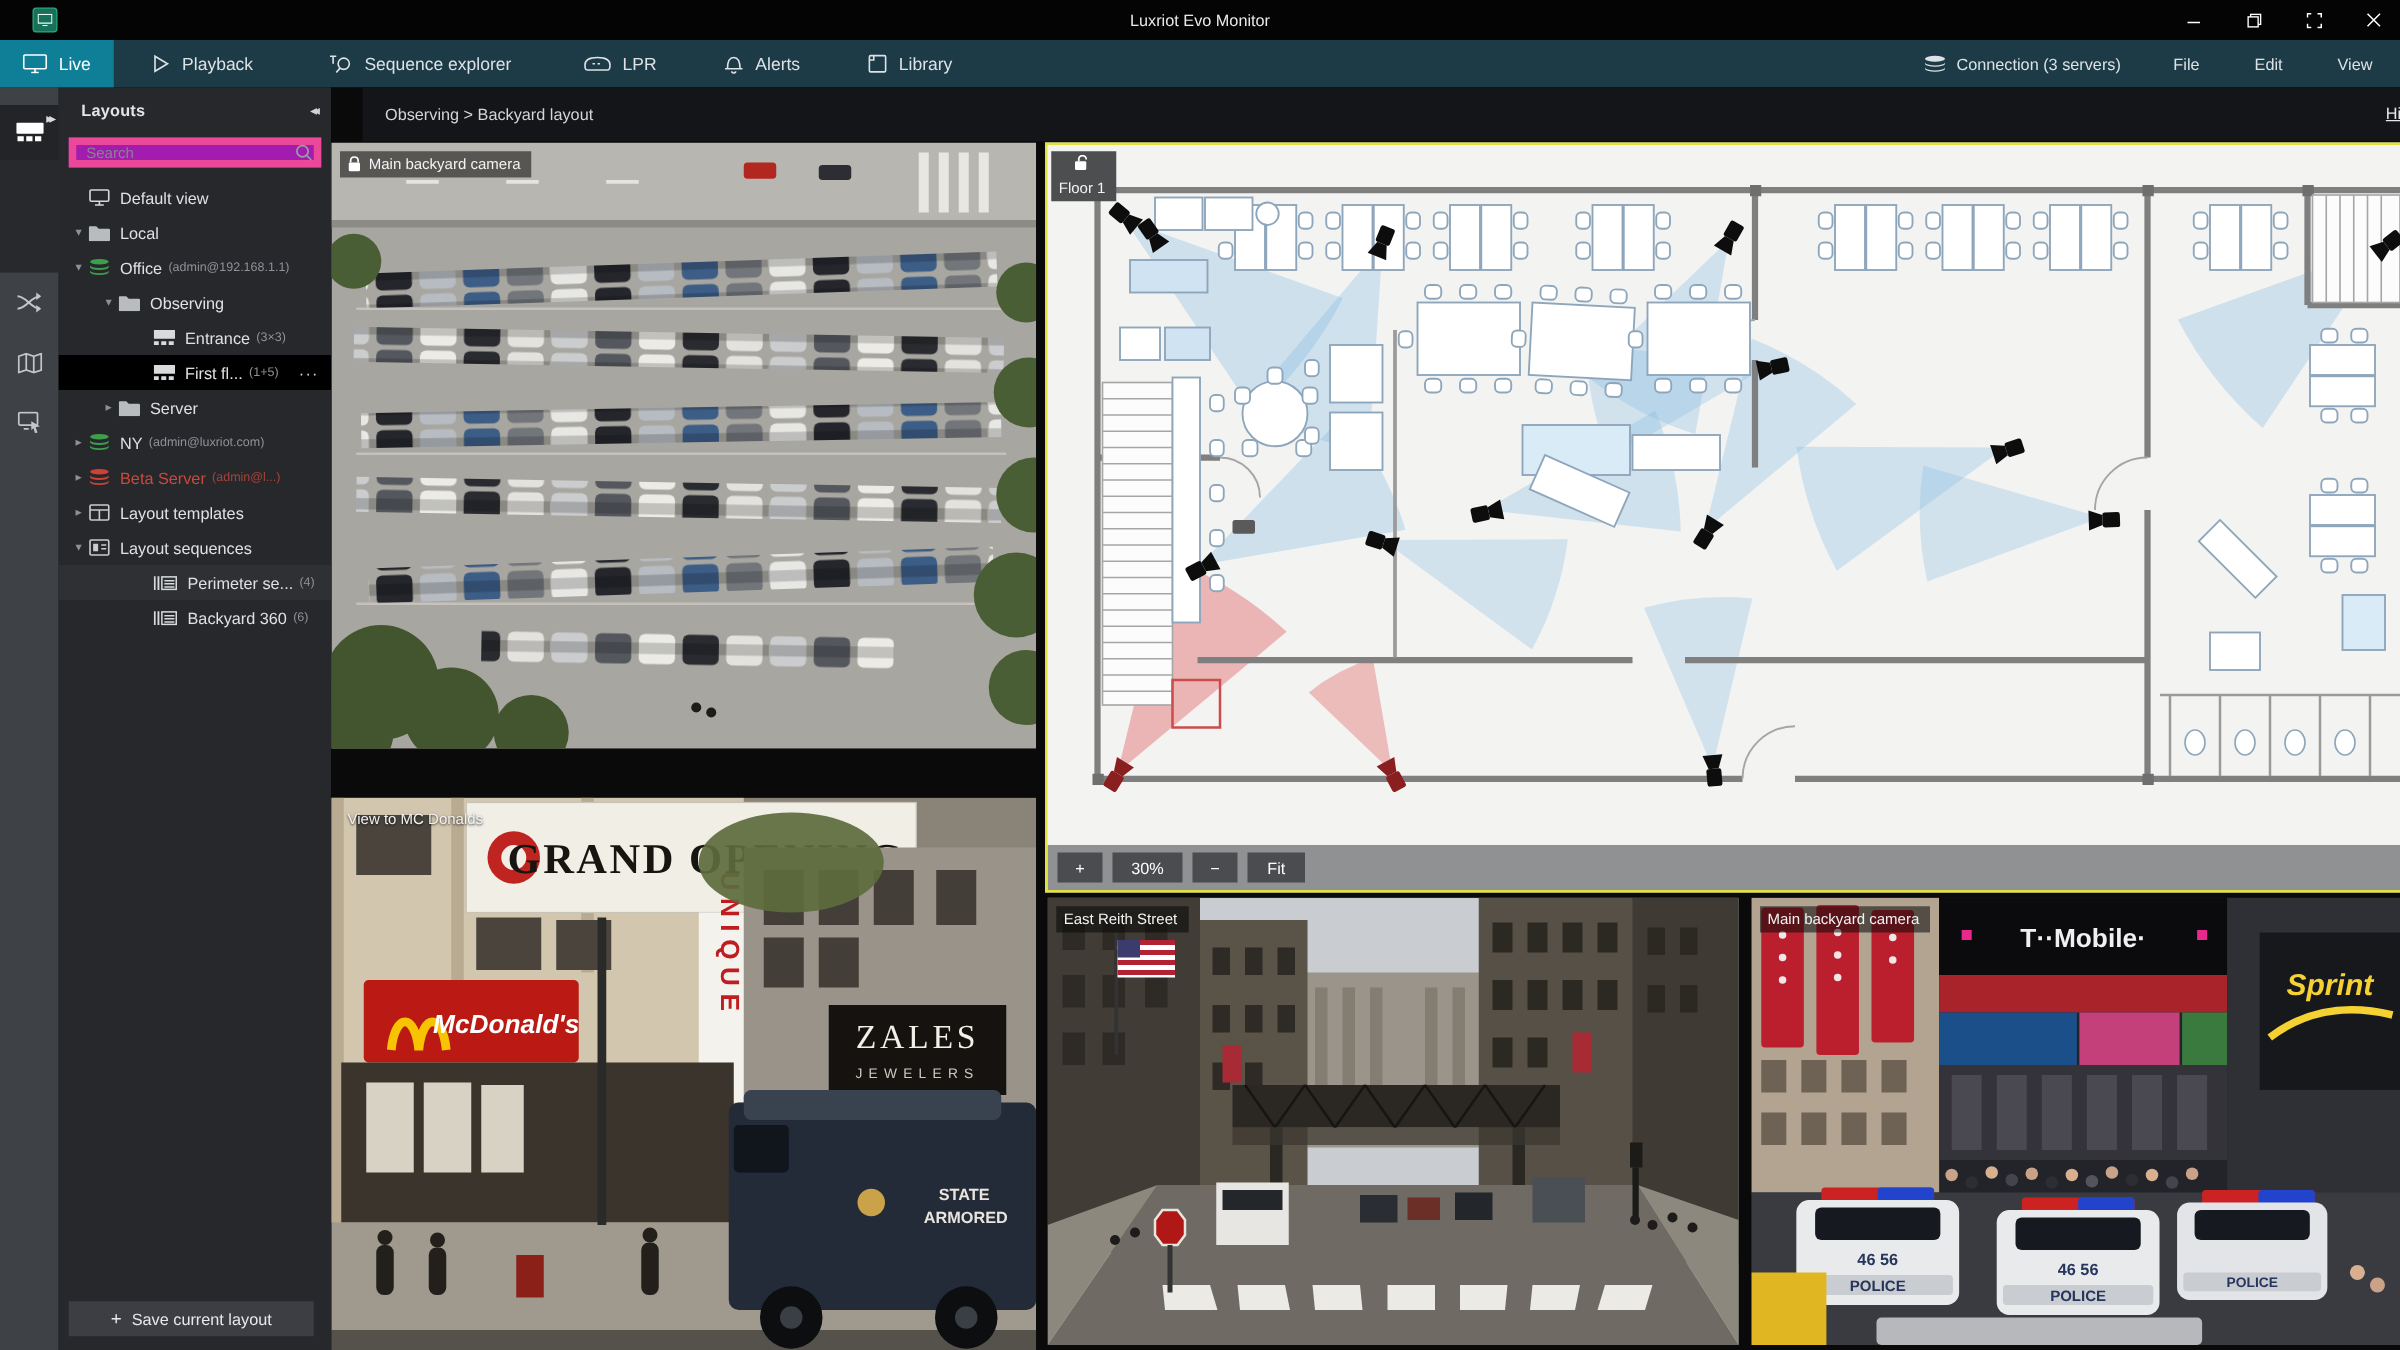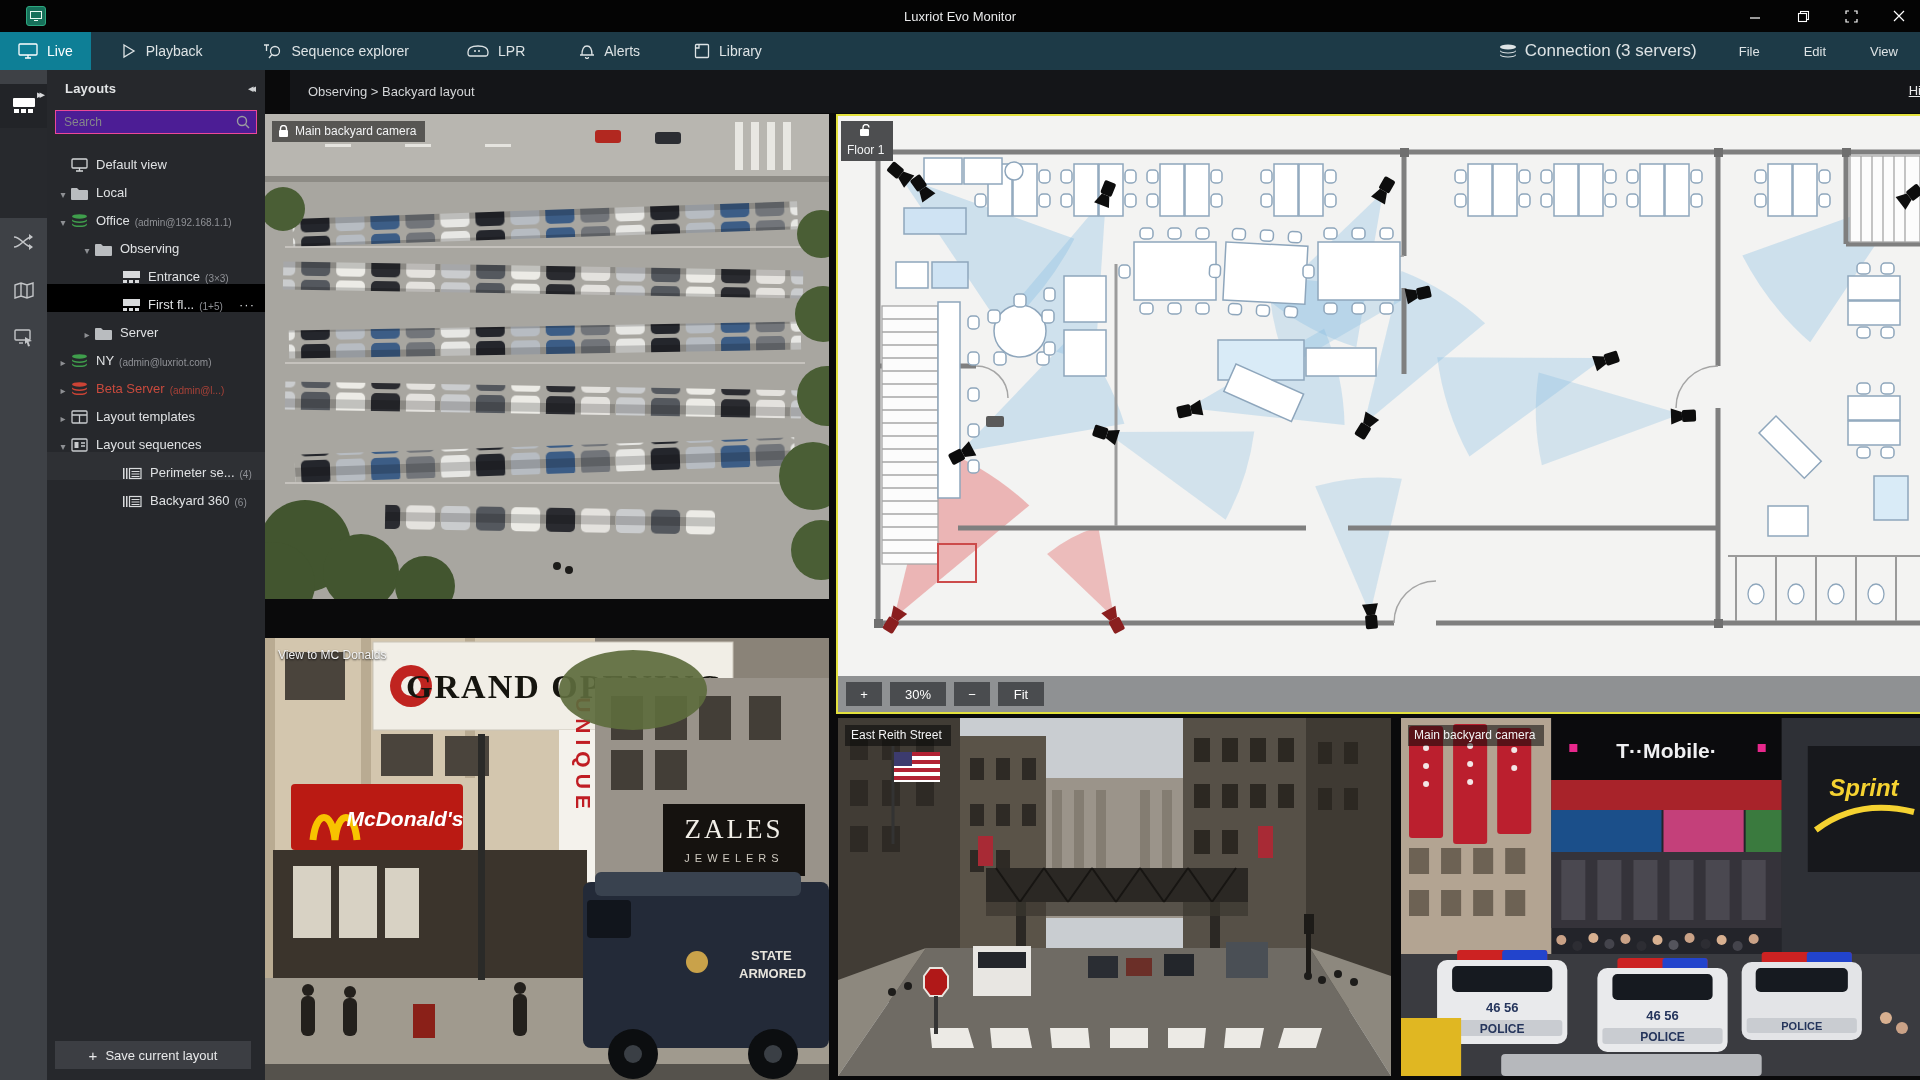"Connection (3 servers)" #connection { font-size: 17px -> 13px }
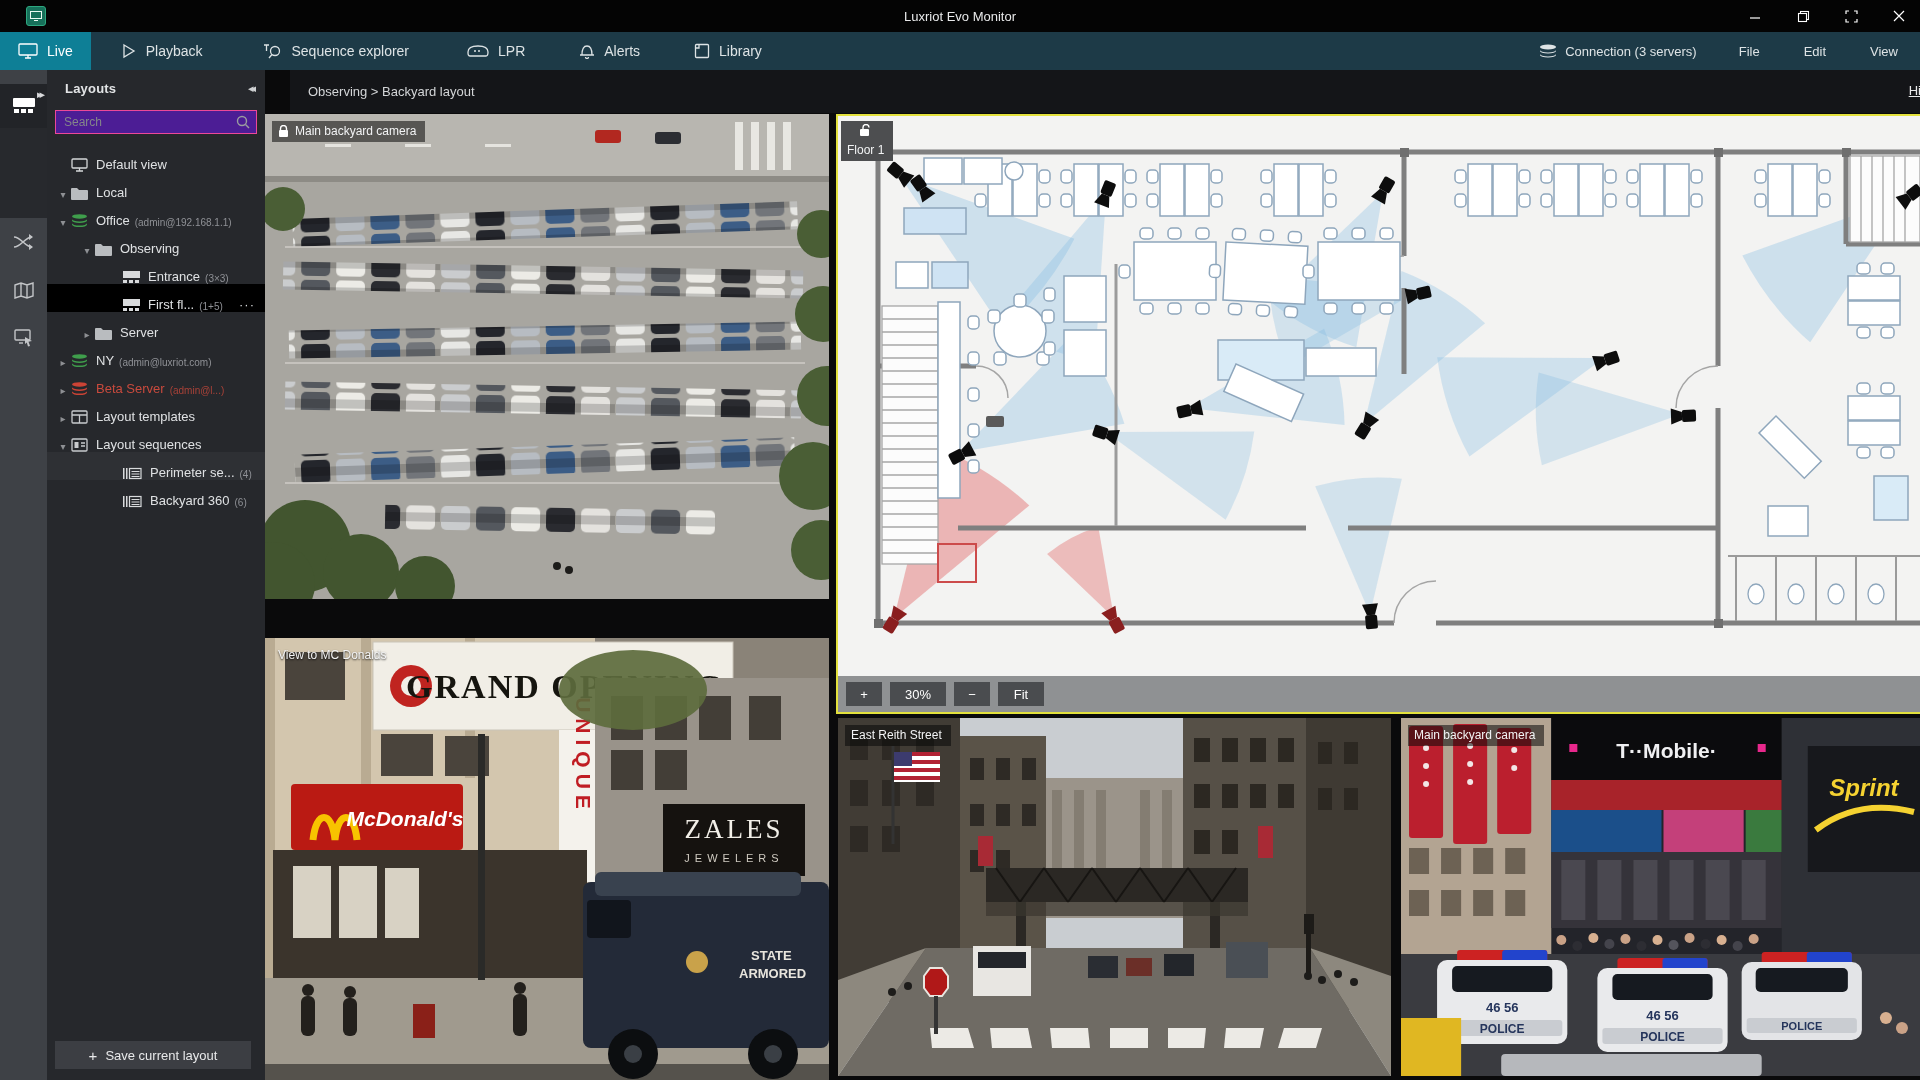"Search" #sb-search input { background: #4c1d95 -> #a21caf; border: 1px solid #ec4899 -> 6px solid #ec4899 }
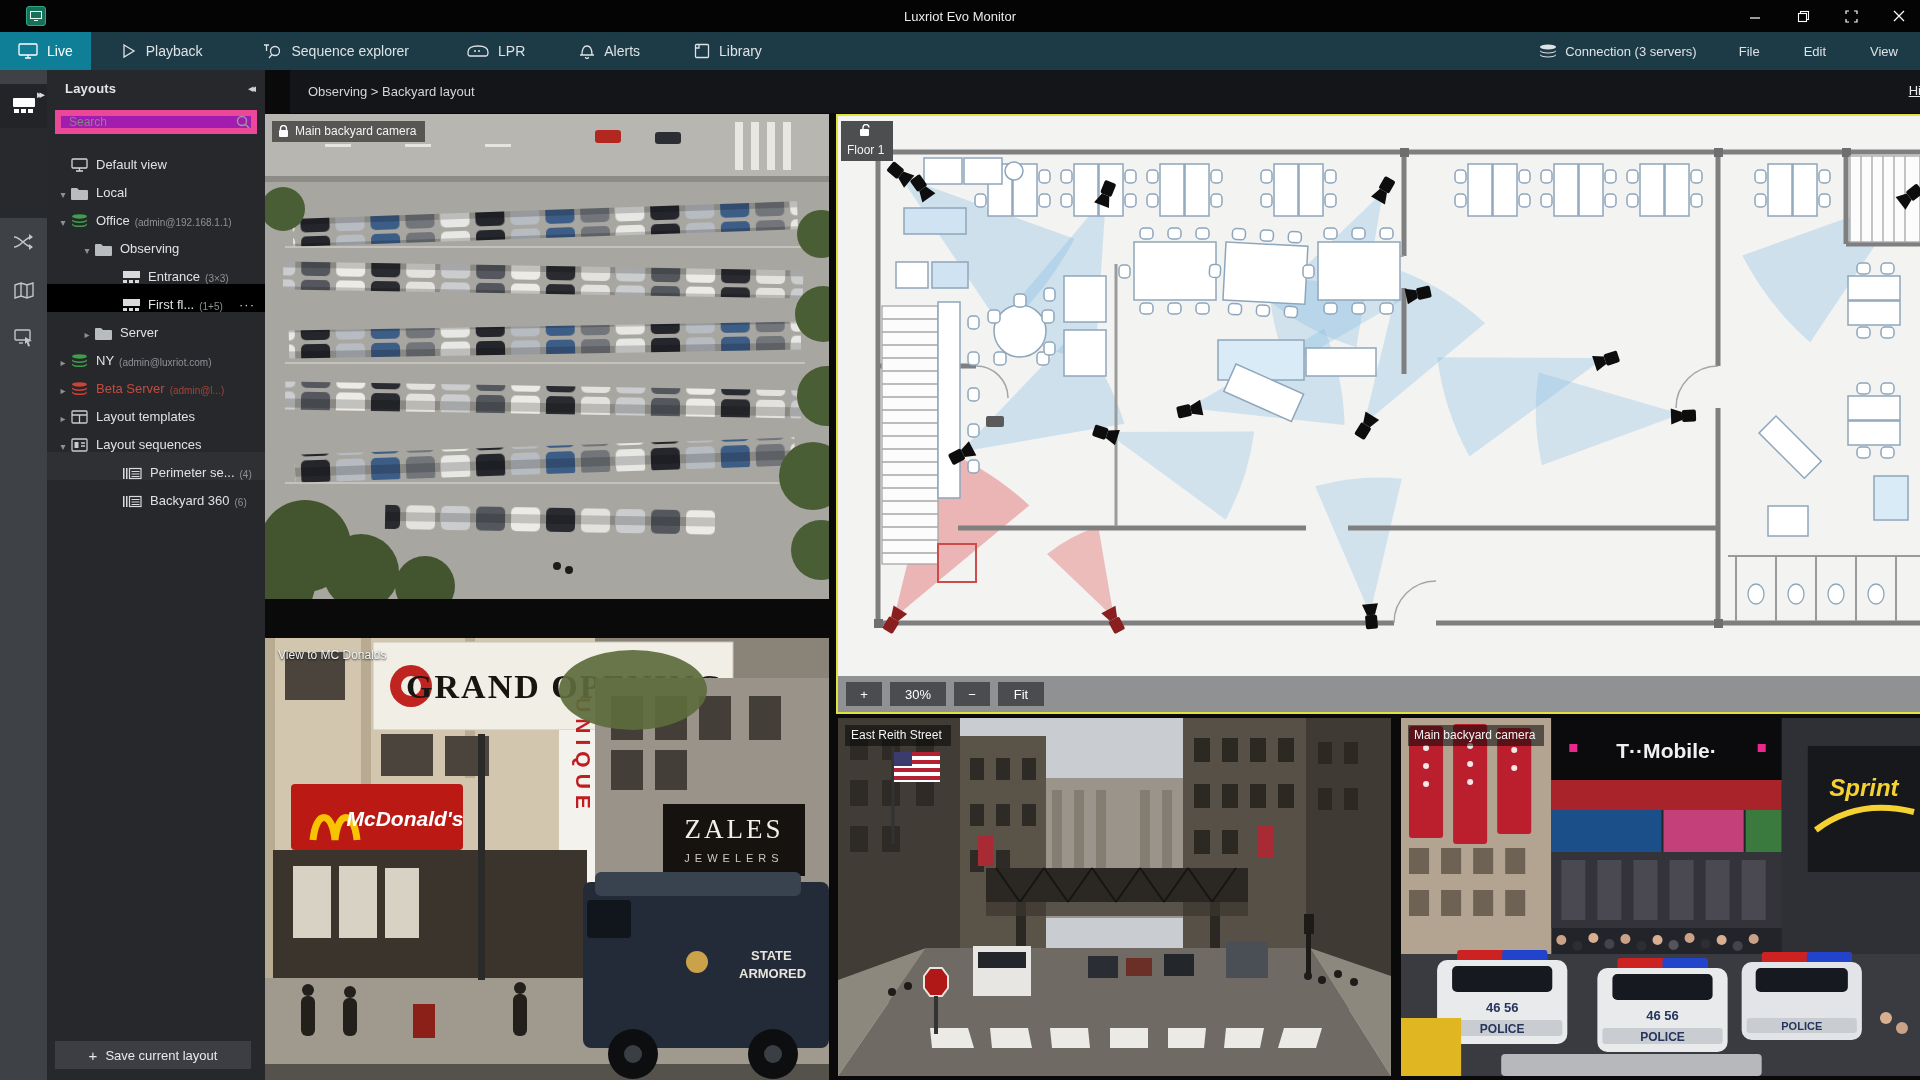"Default view" .trow { align-items: flex-end -> center }
